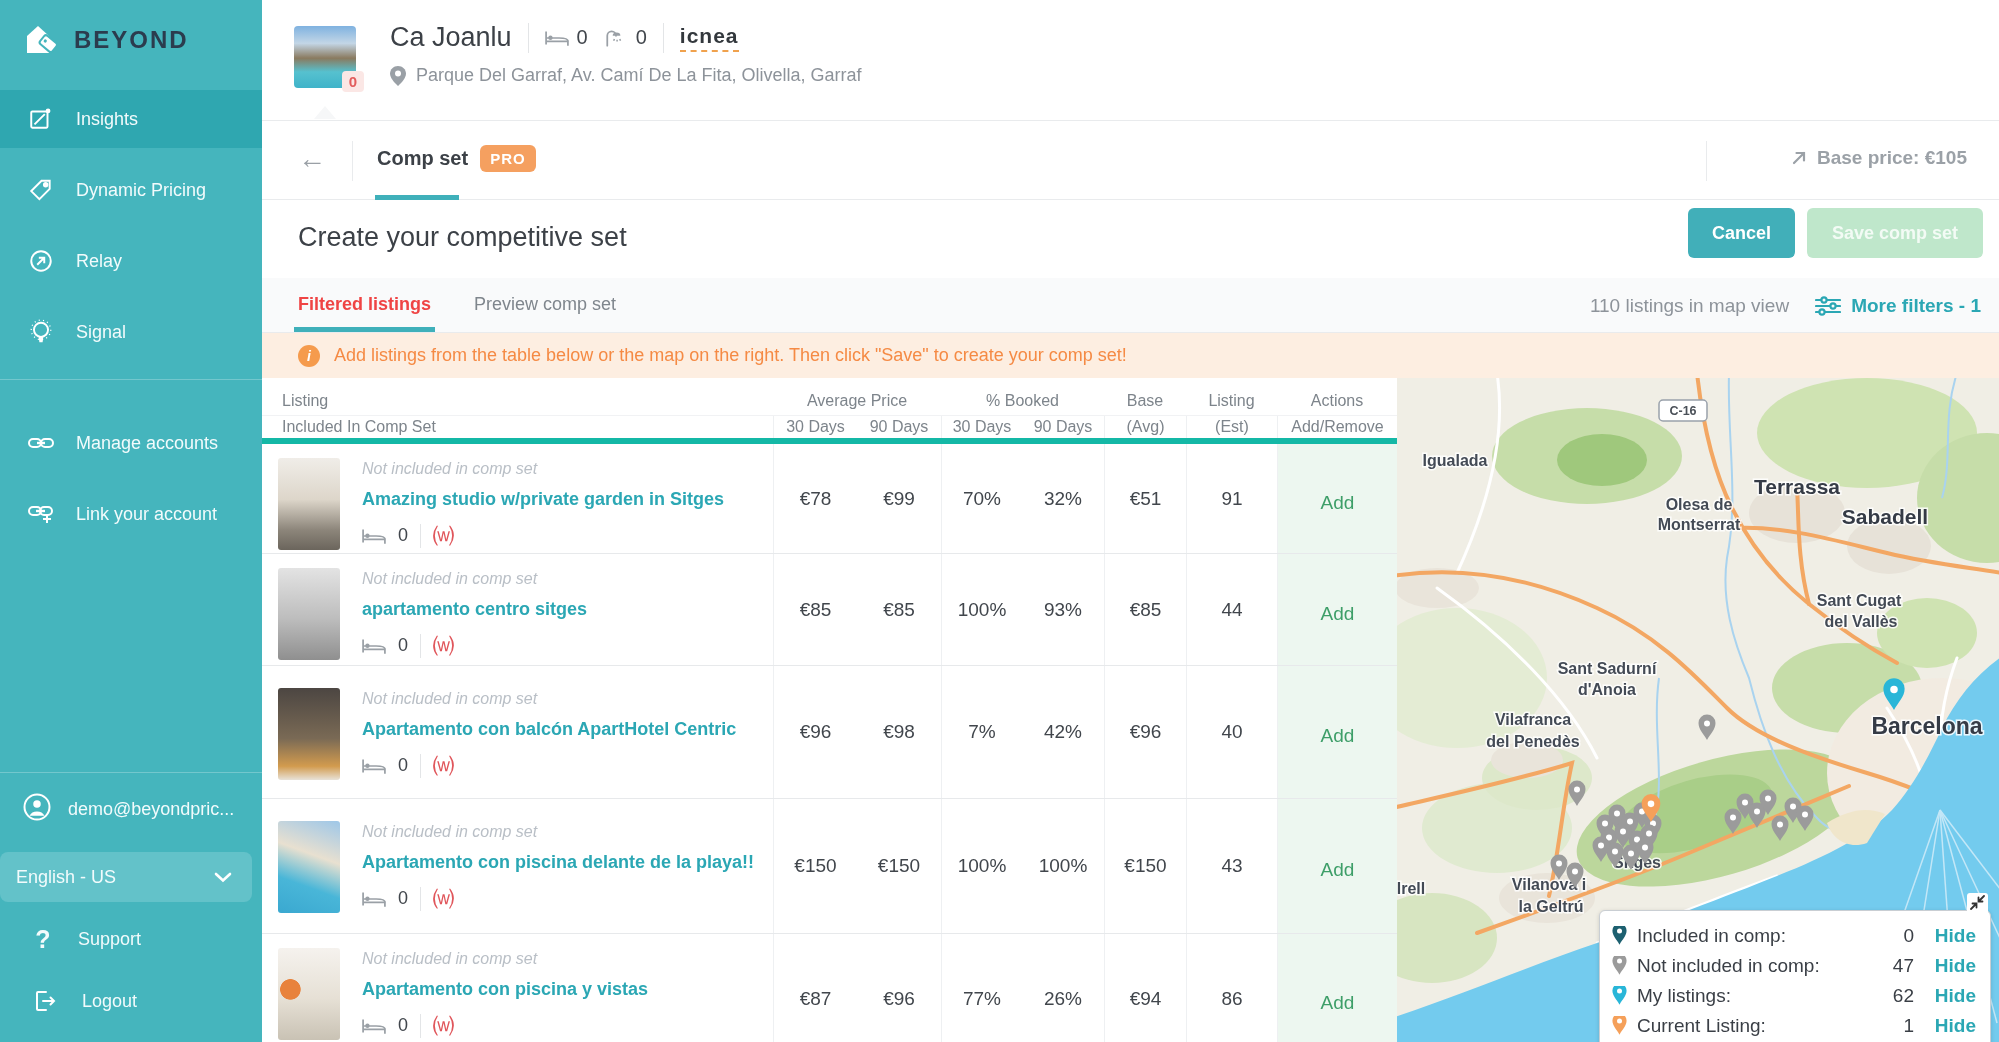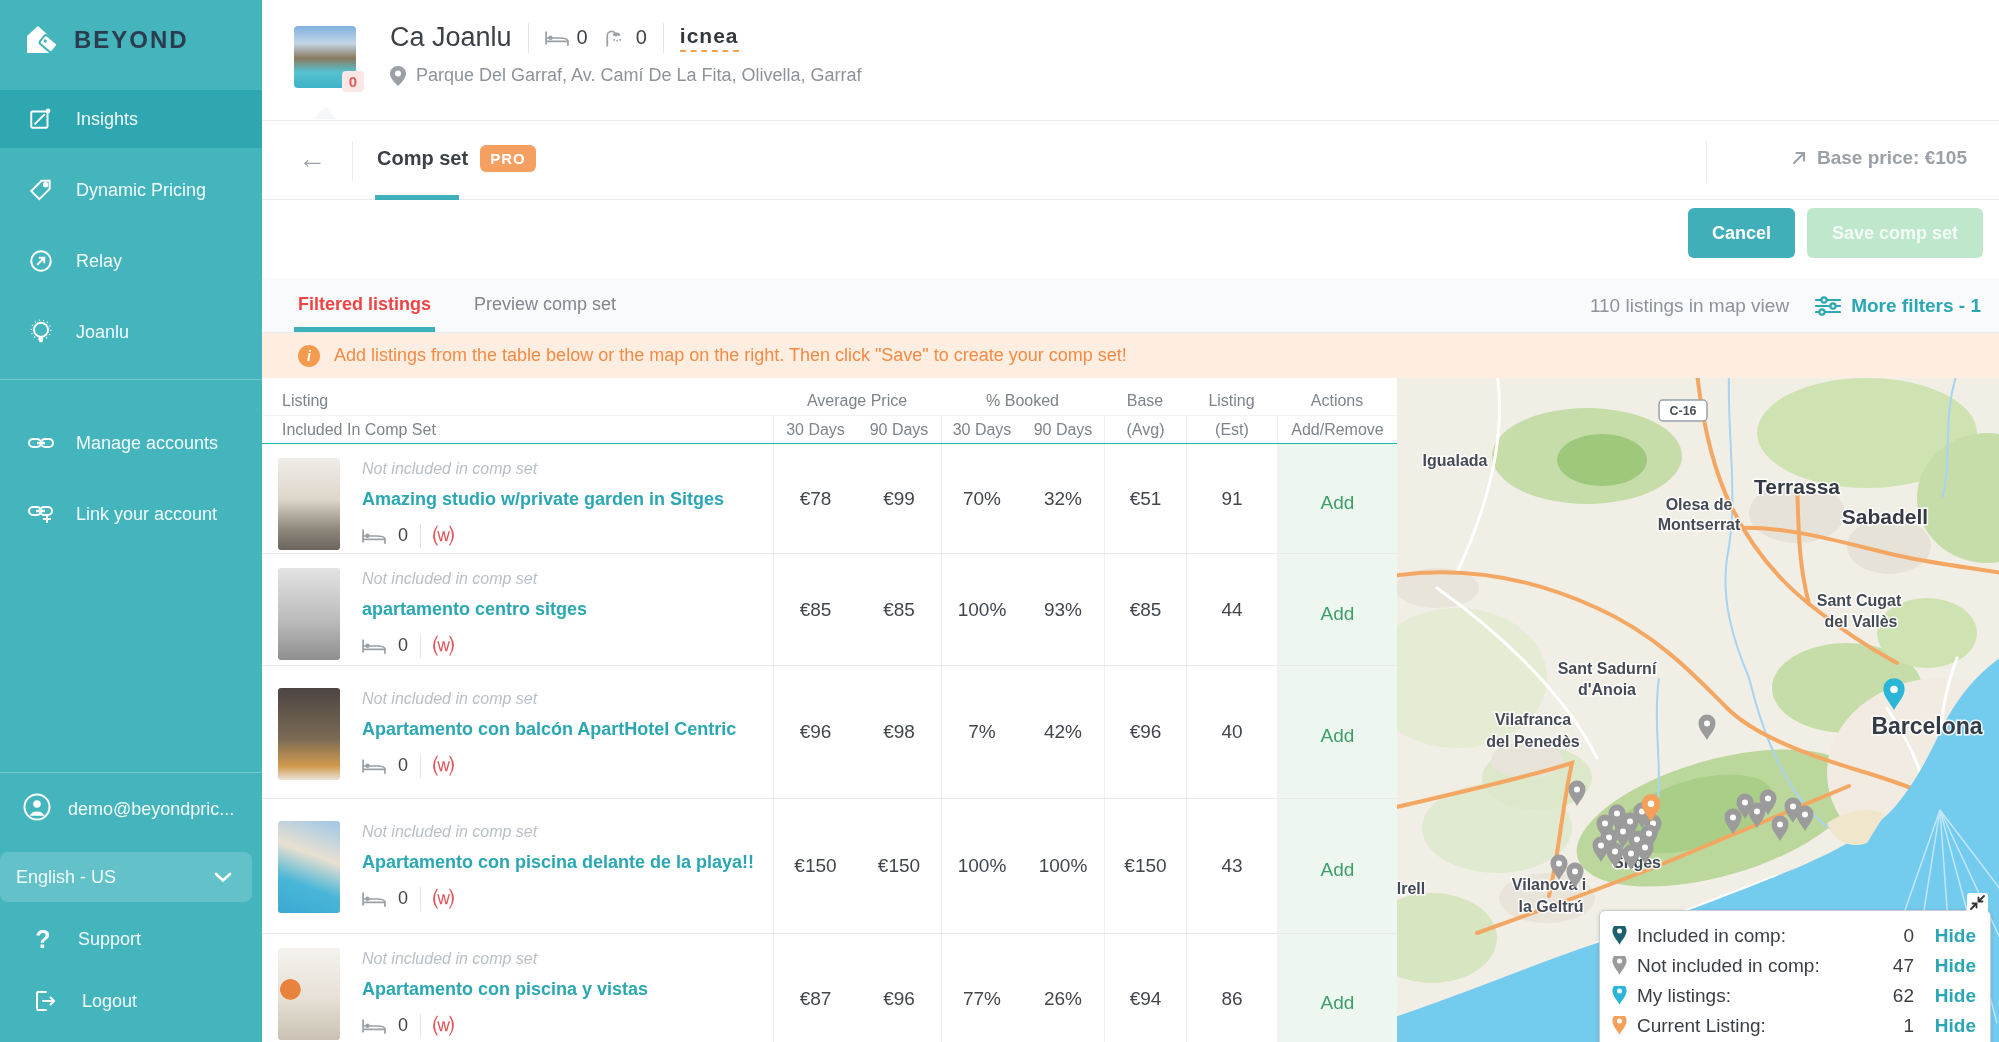"Create your competitive set" span.action-title { html: none -> <span>Create your competitive set</span> }
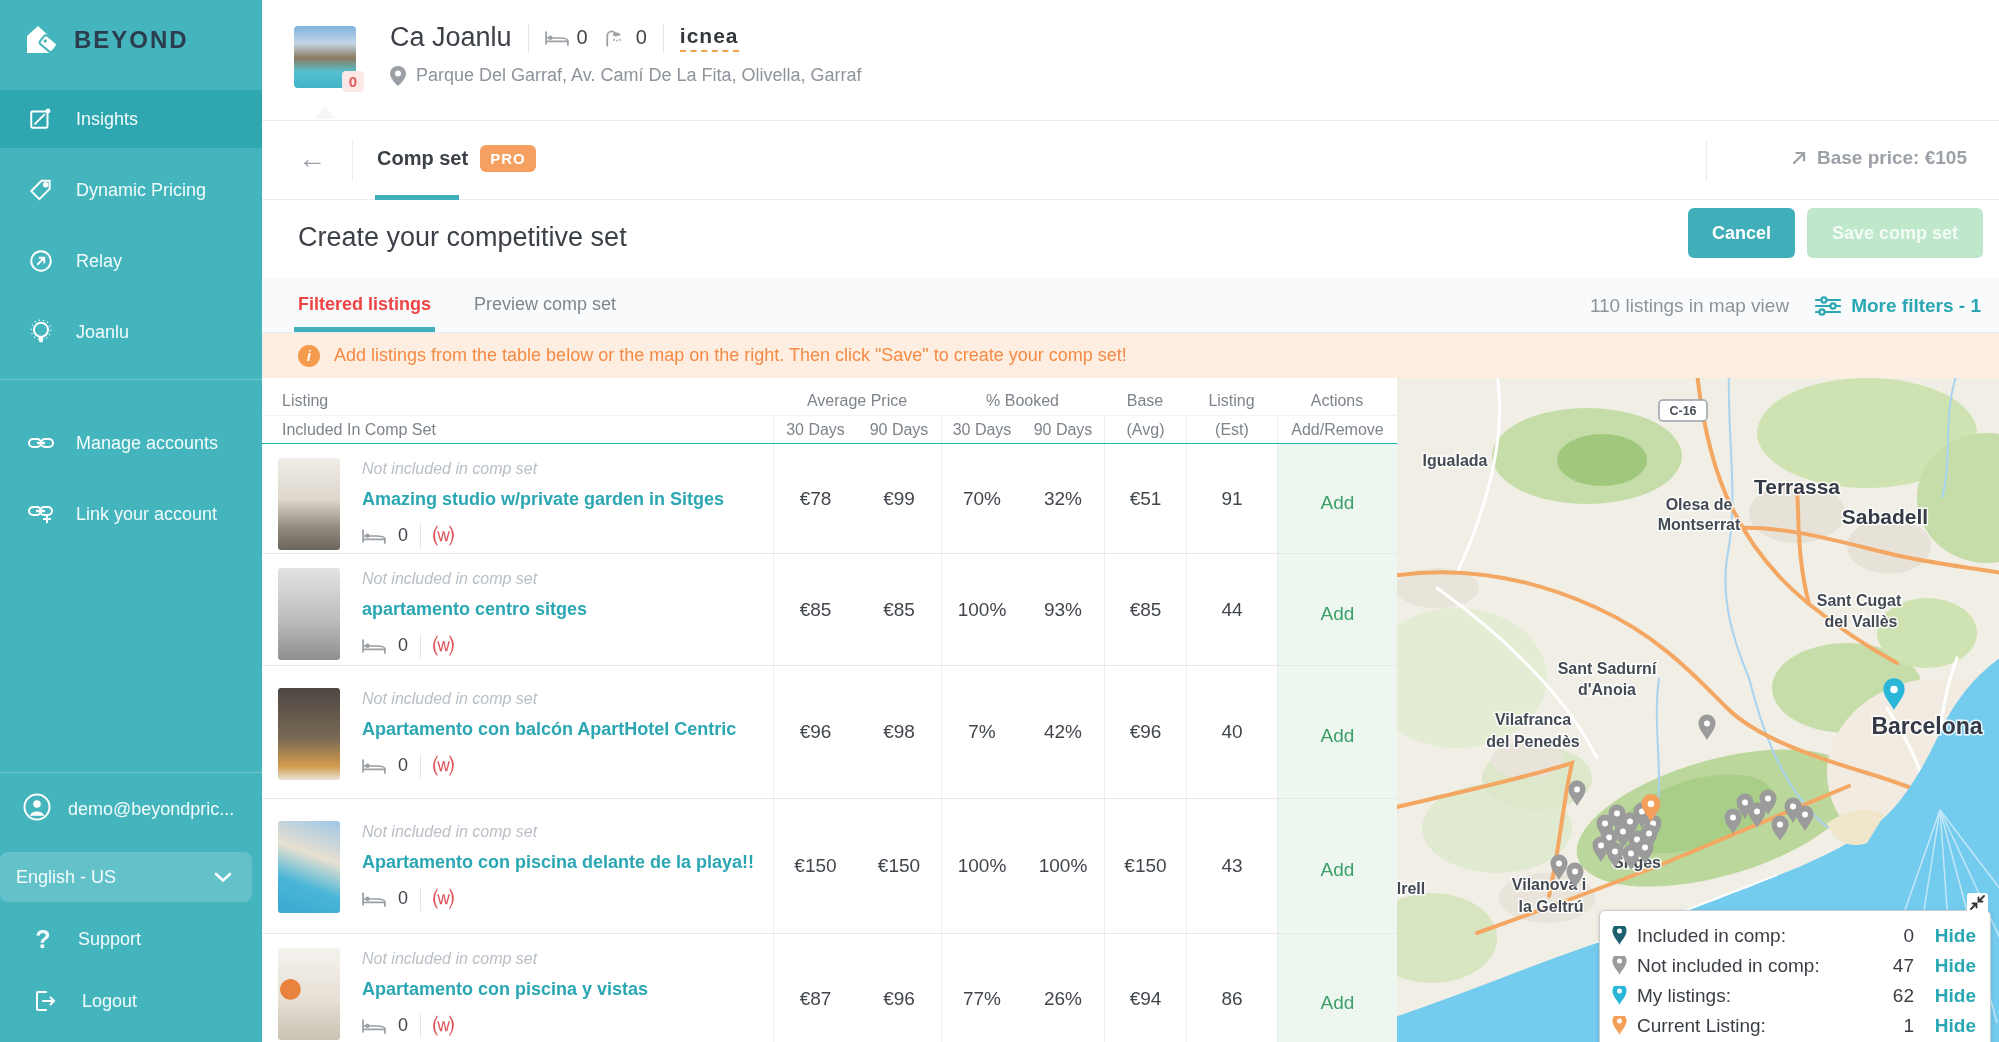"Joanlu" span { text: Joanlu -> Signal }
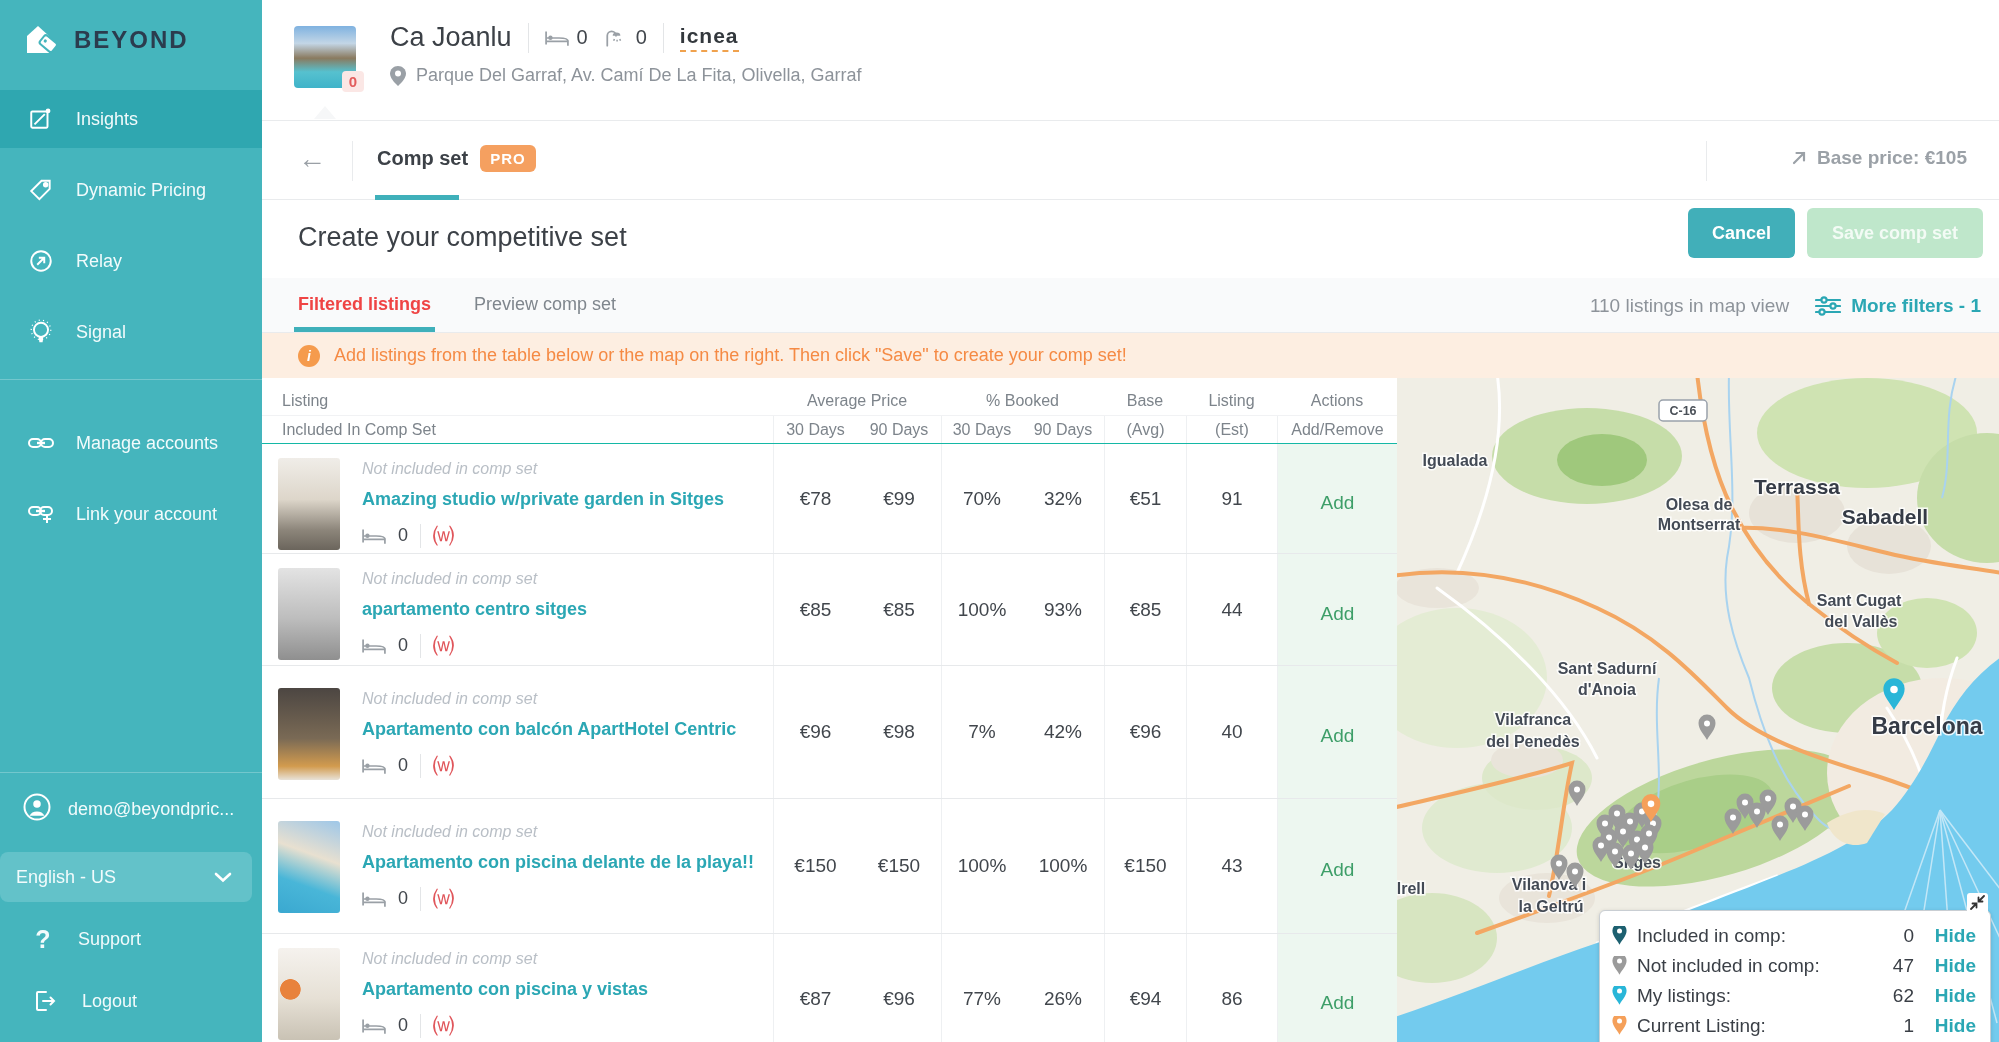"Included In Comp Set" .thead2 { border-bottom: 1px solid #14b8a6 -> 6px solid #14b8a6 }
